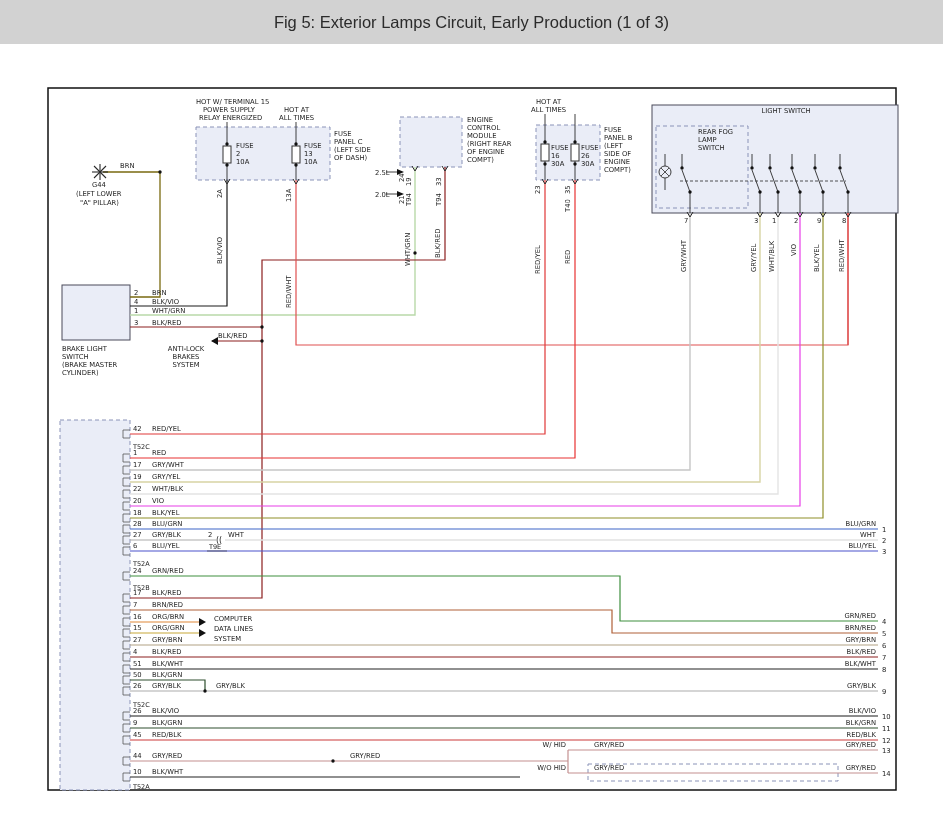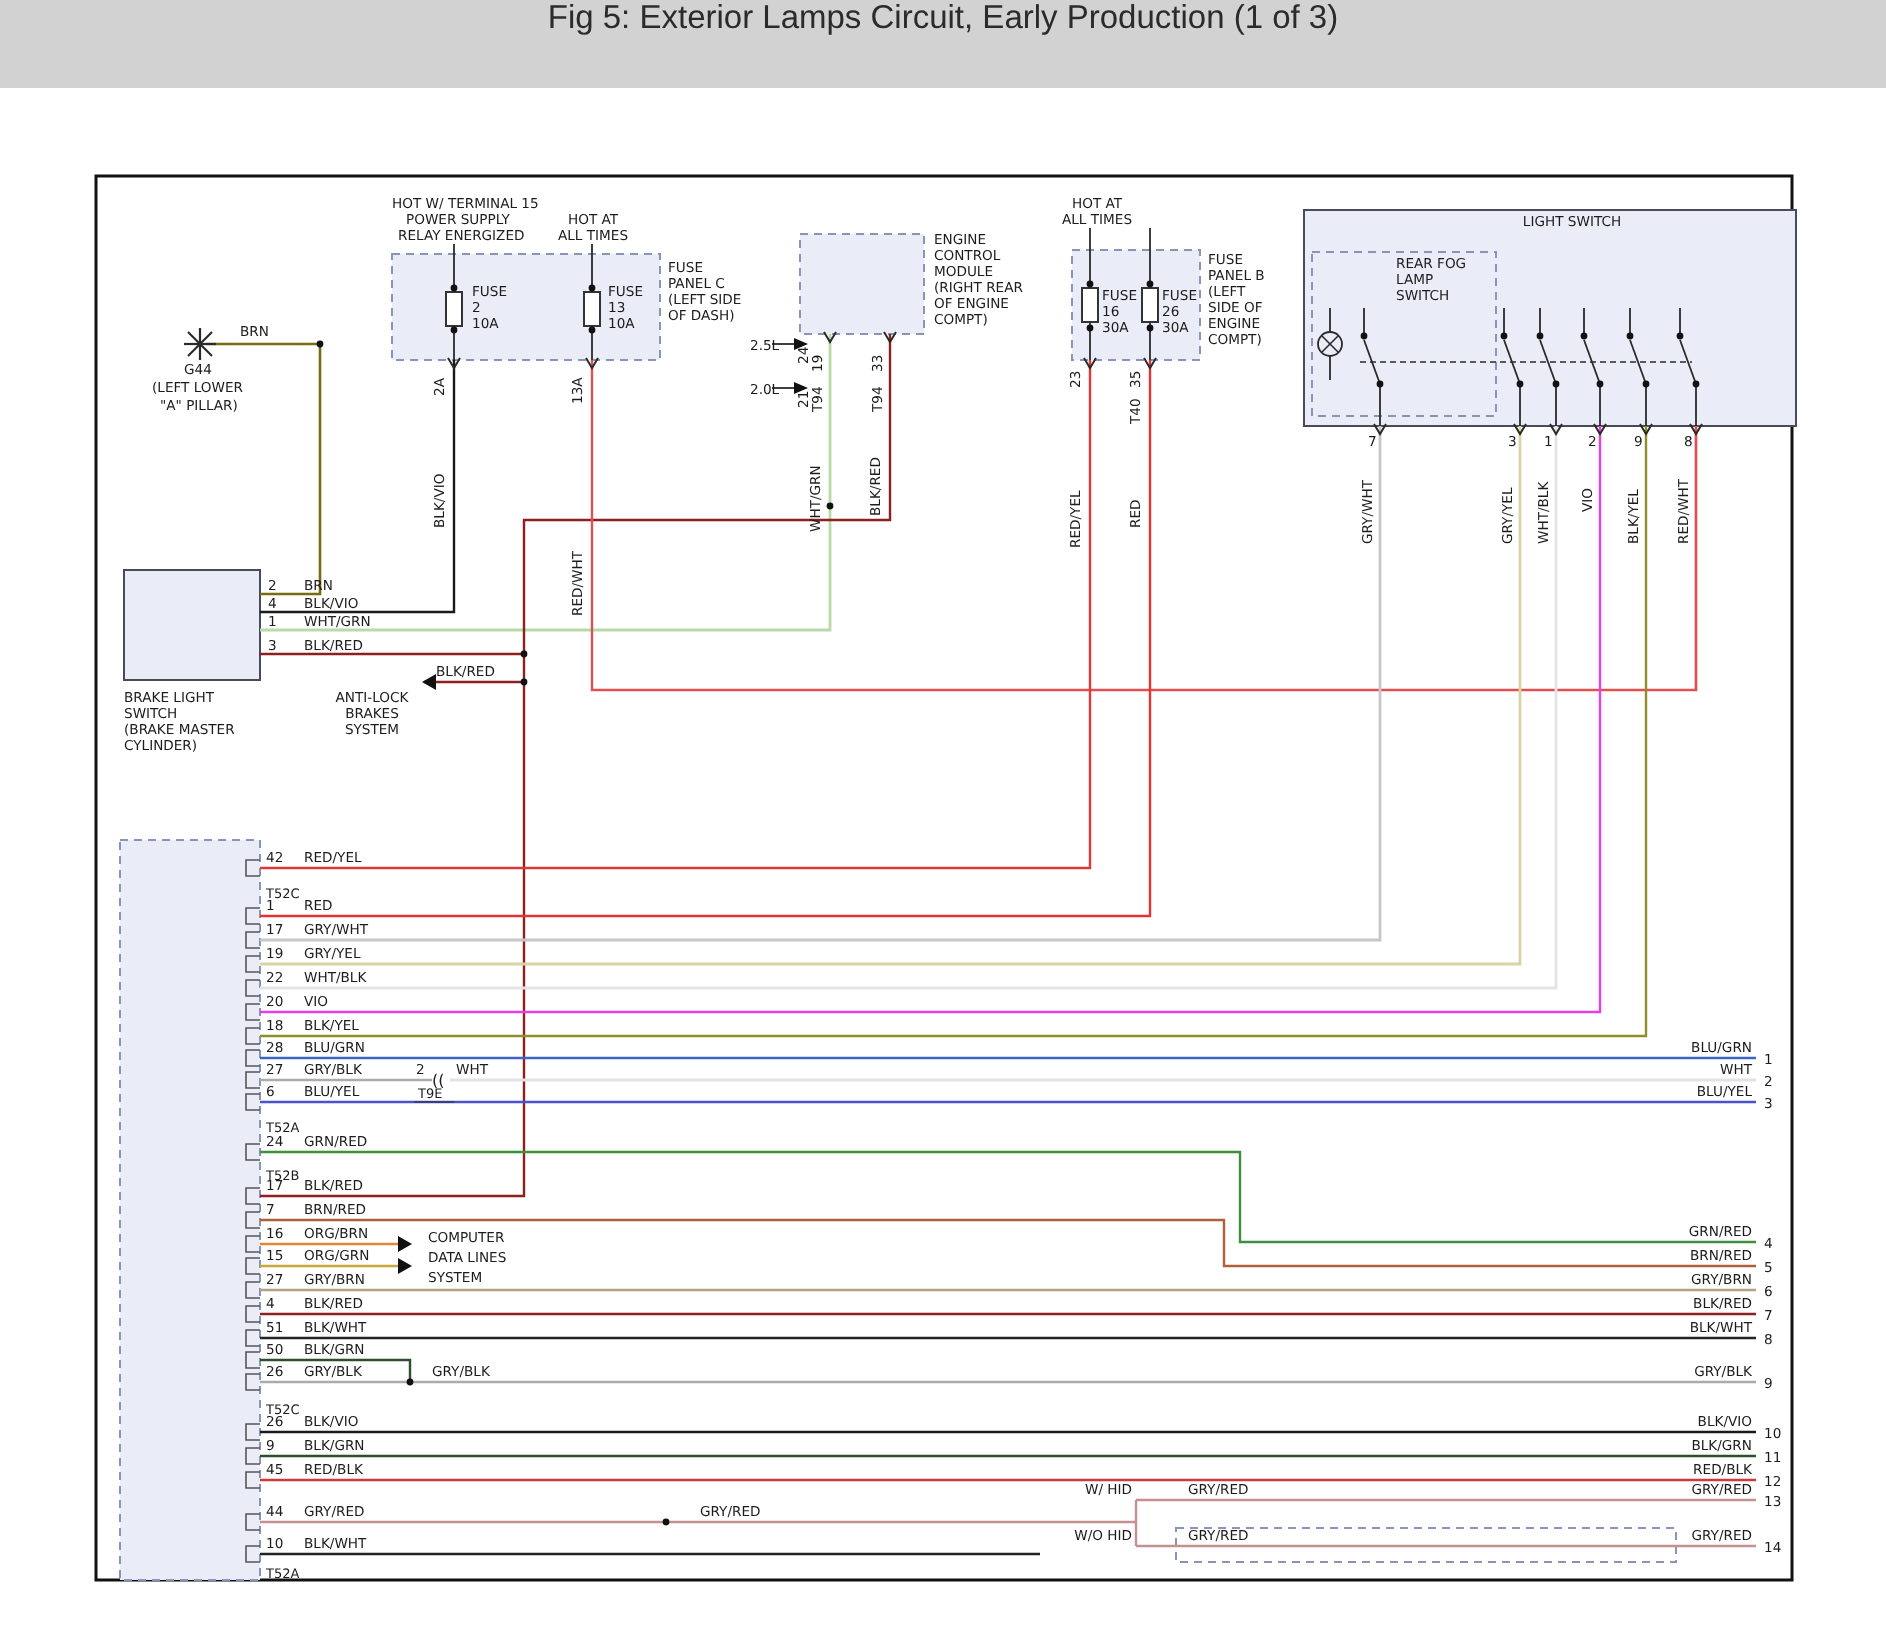"Fig 5: Exterior Lamps Circuit," .header { align-items: flex-start -> center }
